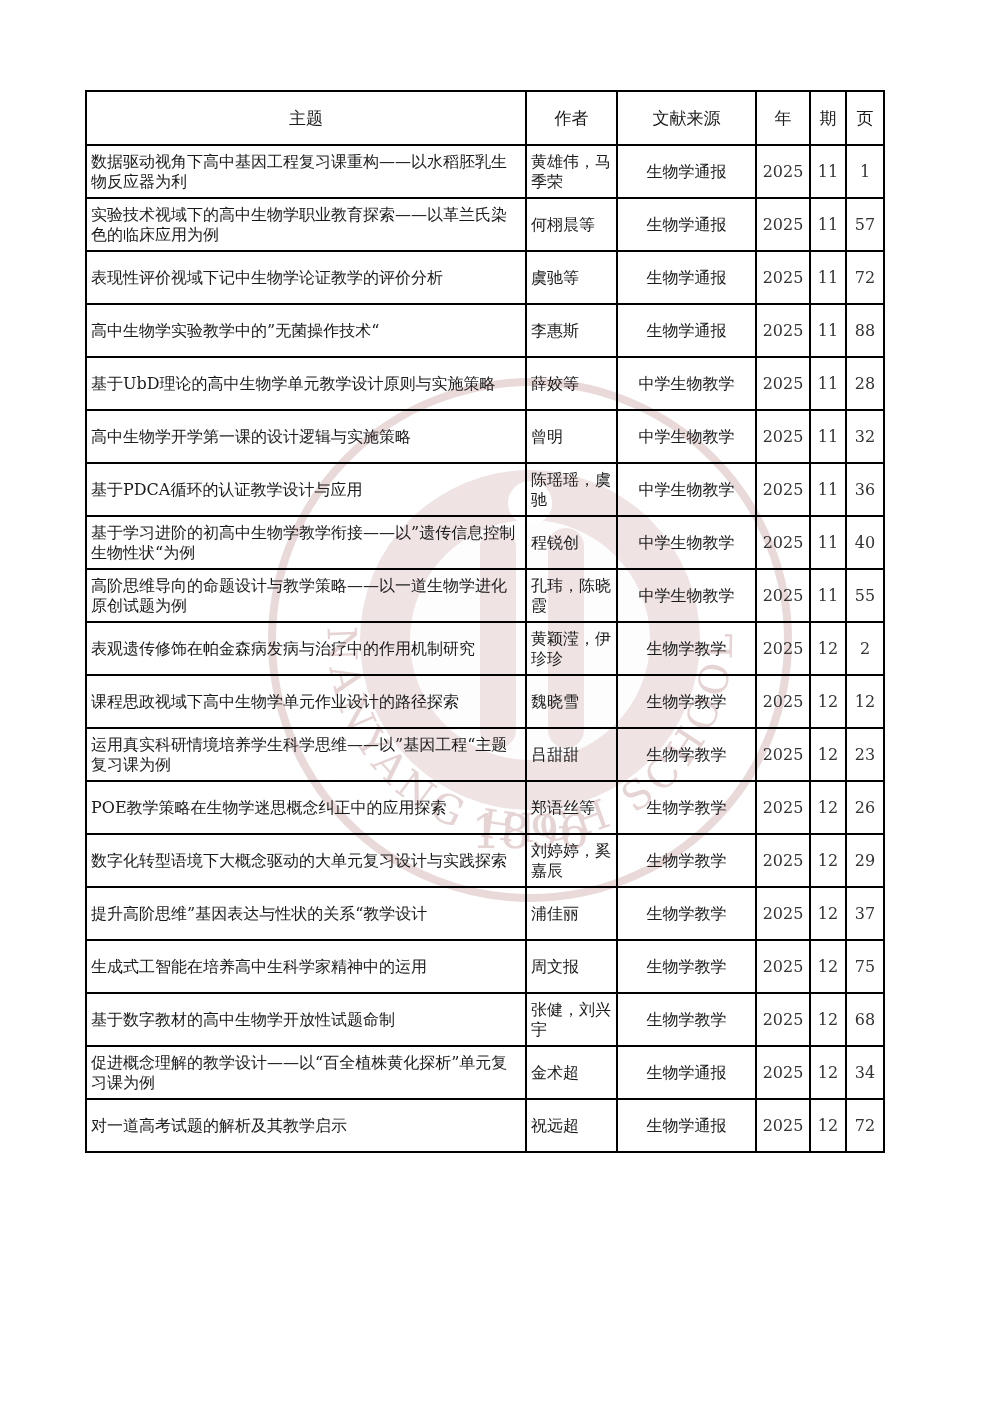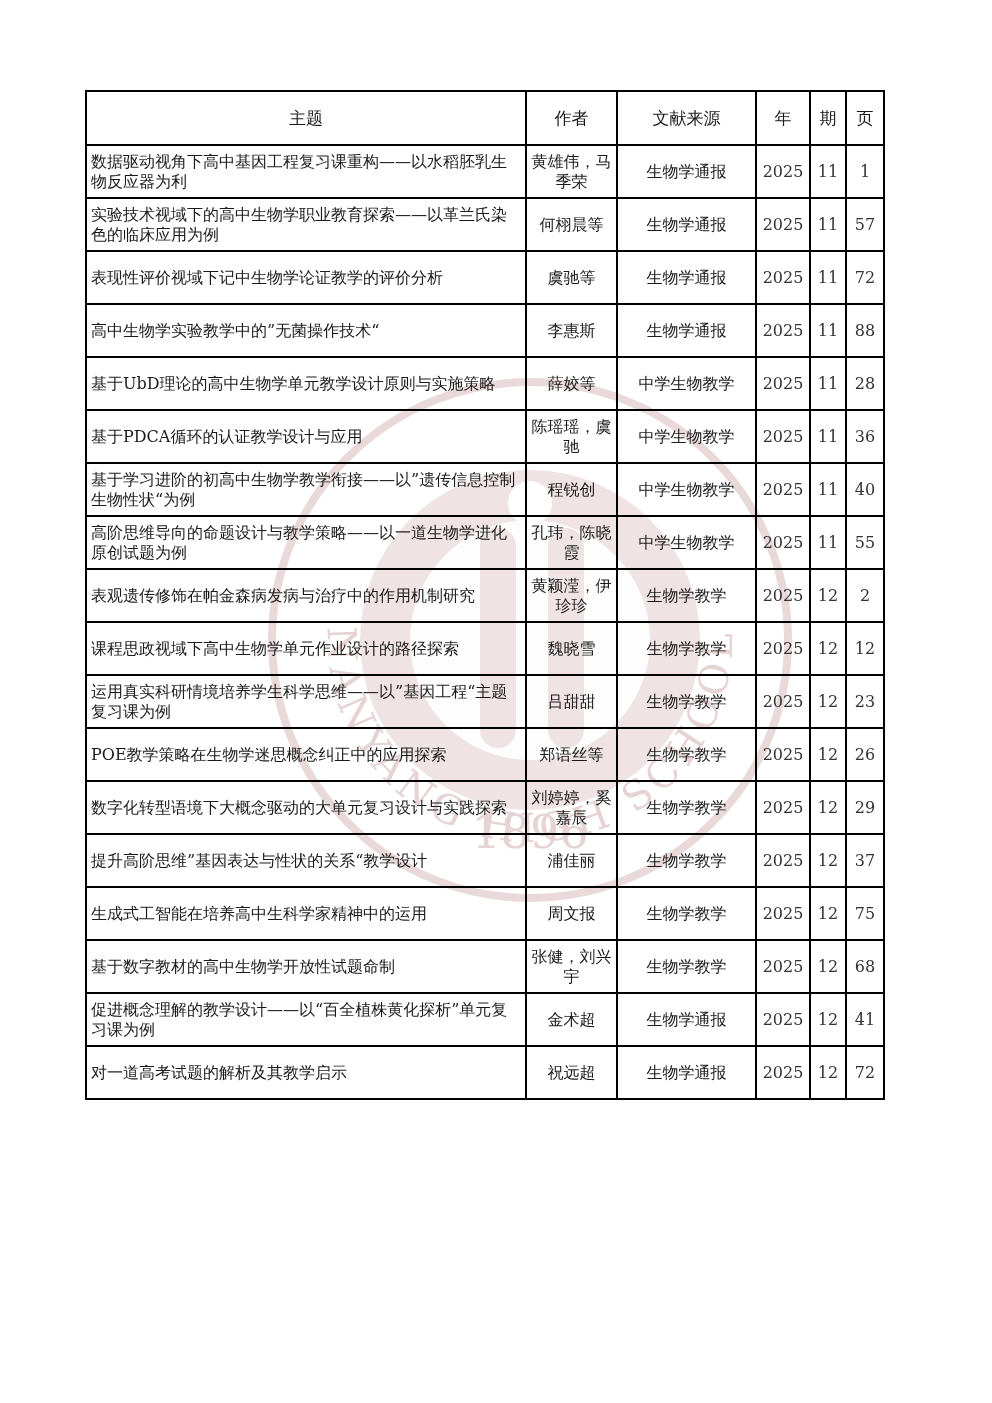"黄雄伟，马季荣" td.author { text-align: center -> left }
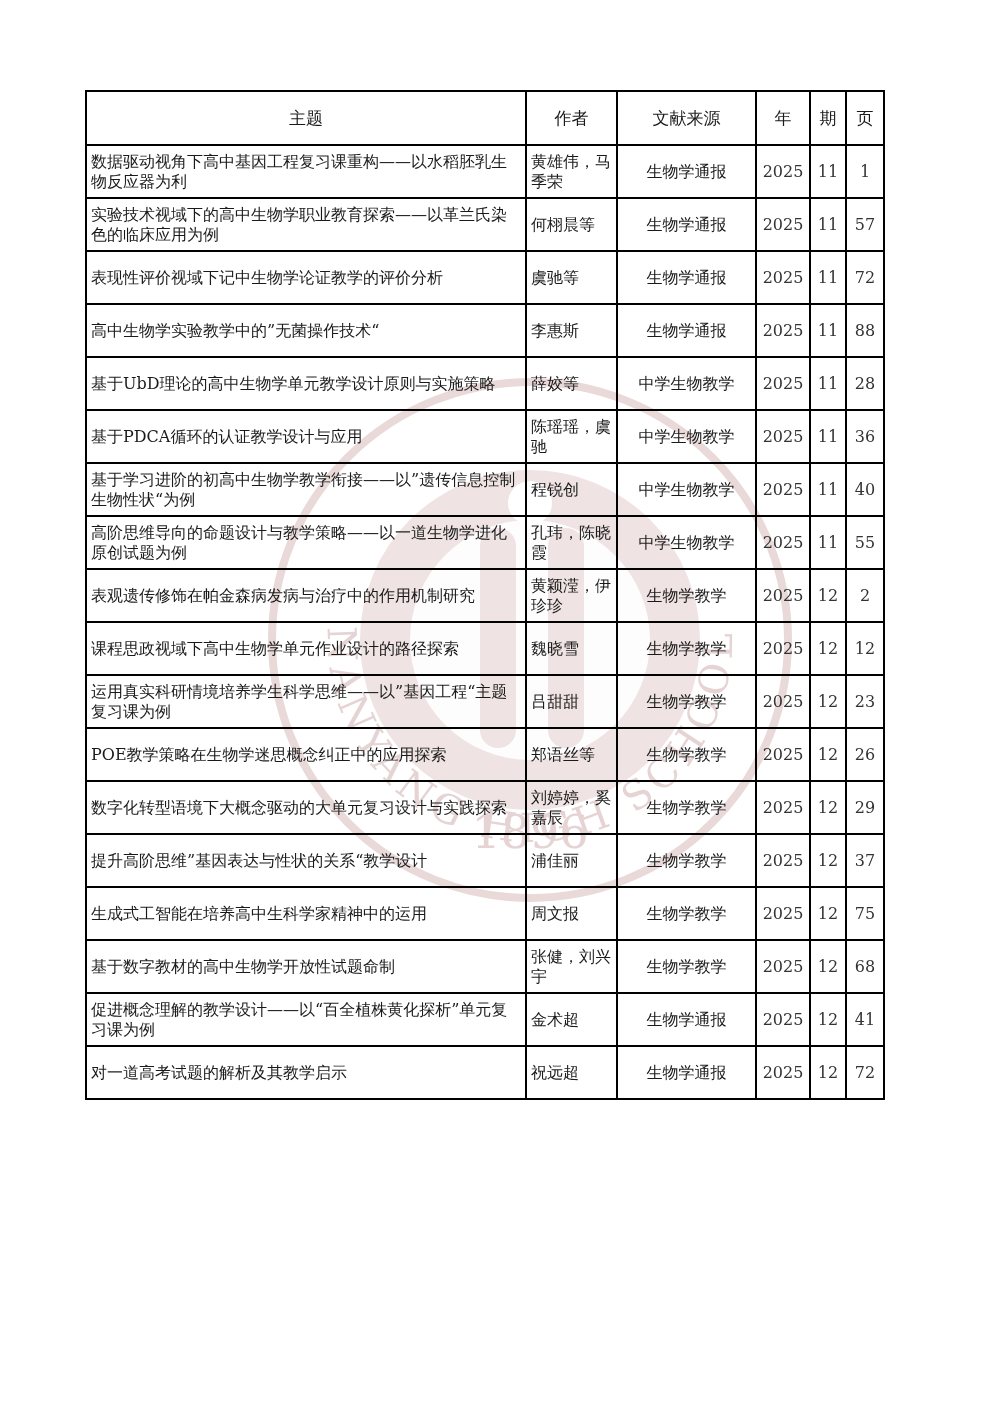"高中生物学开学第一课的设计逻辑与实施策略" tr { html: none -> <tr> <td>高中生物学开学第一课的设计逻辑与实施策略</td> <td>曾明</td> <td>中学生物教学</td> <td>2025</td> <td>11</td> <td>32</td> </tr> }
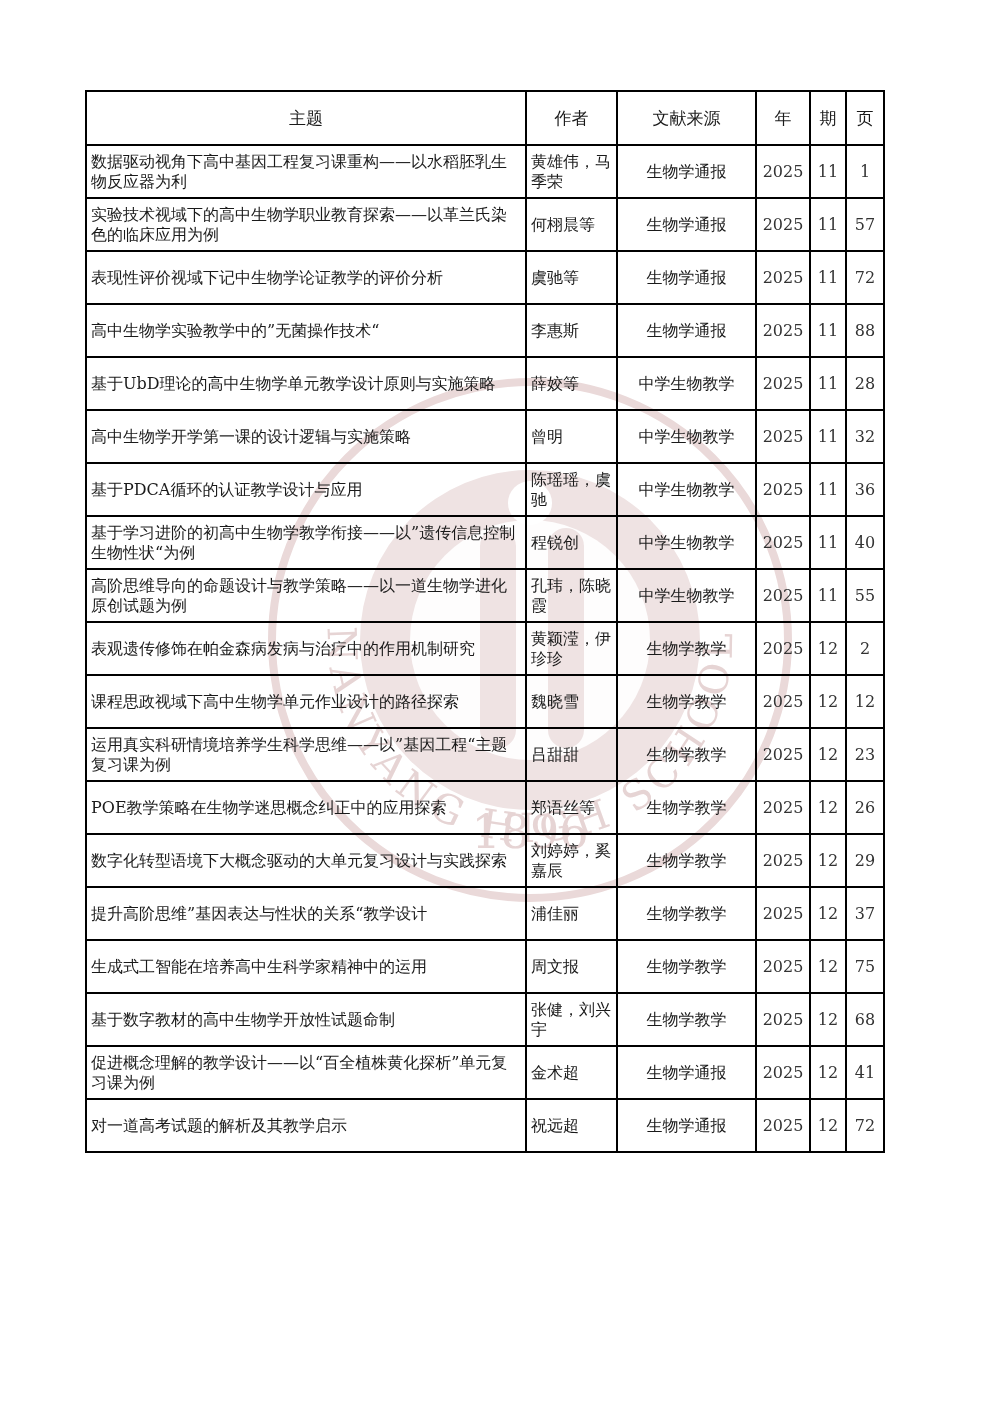"41" td.num { text: 41 -> 34 }
